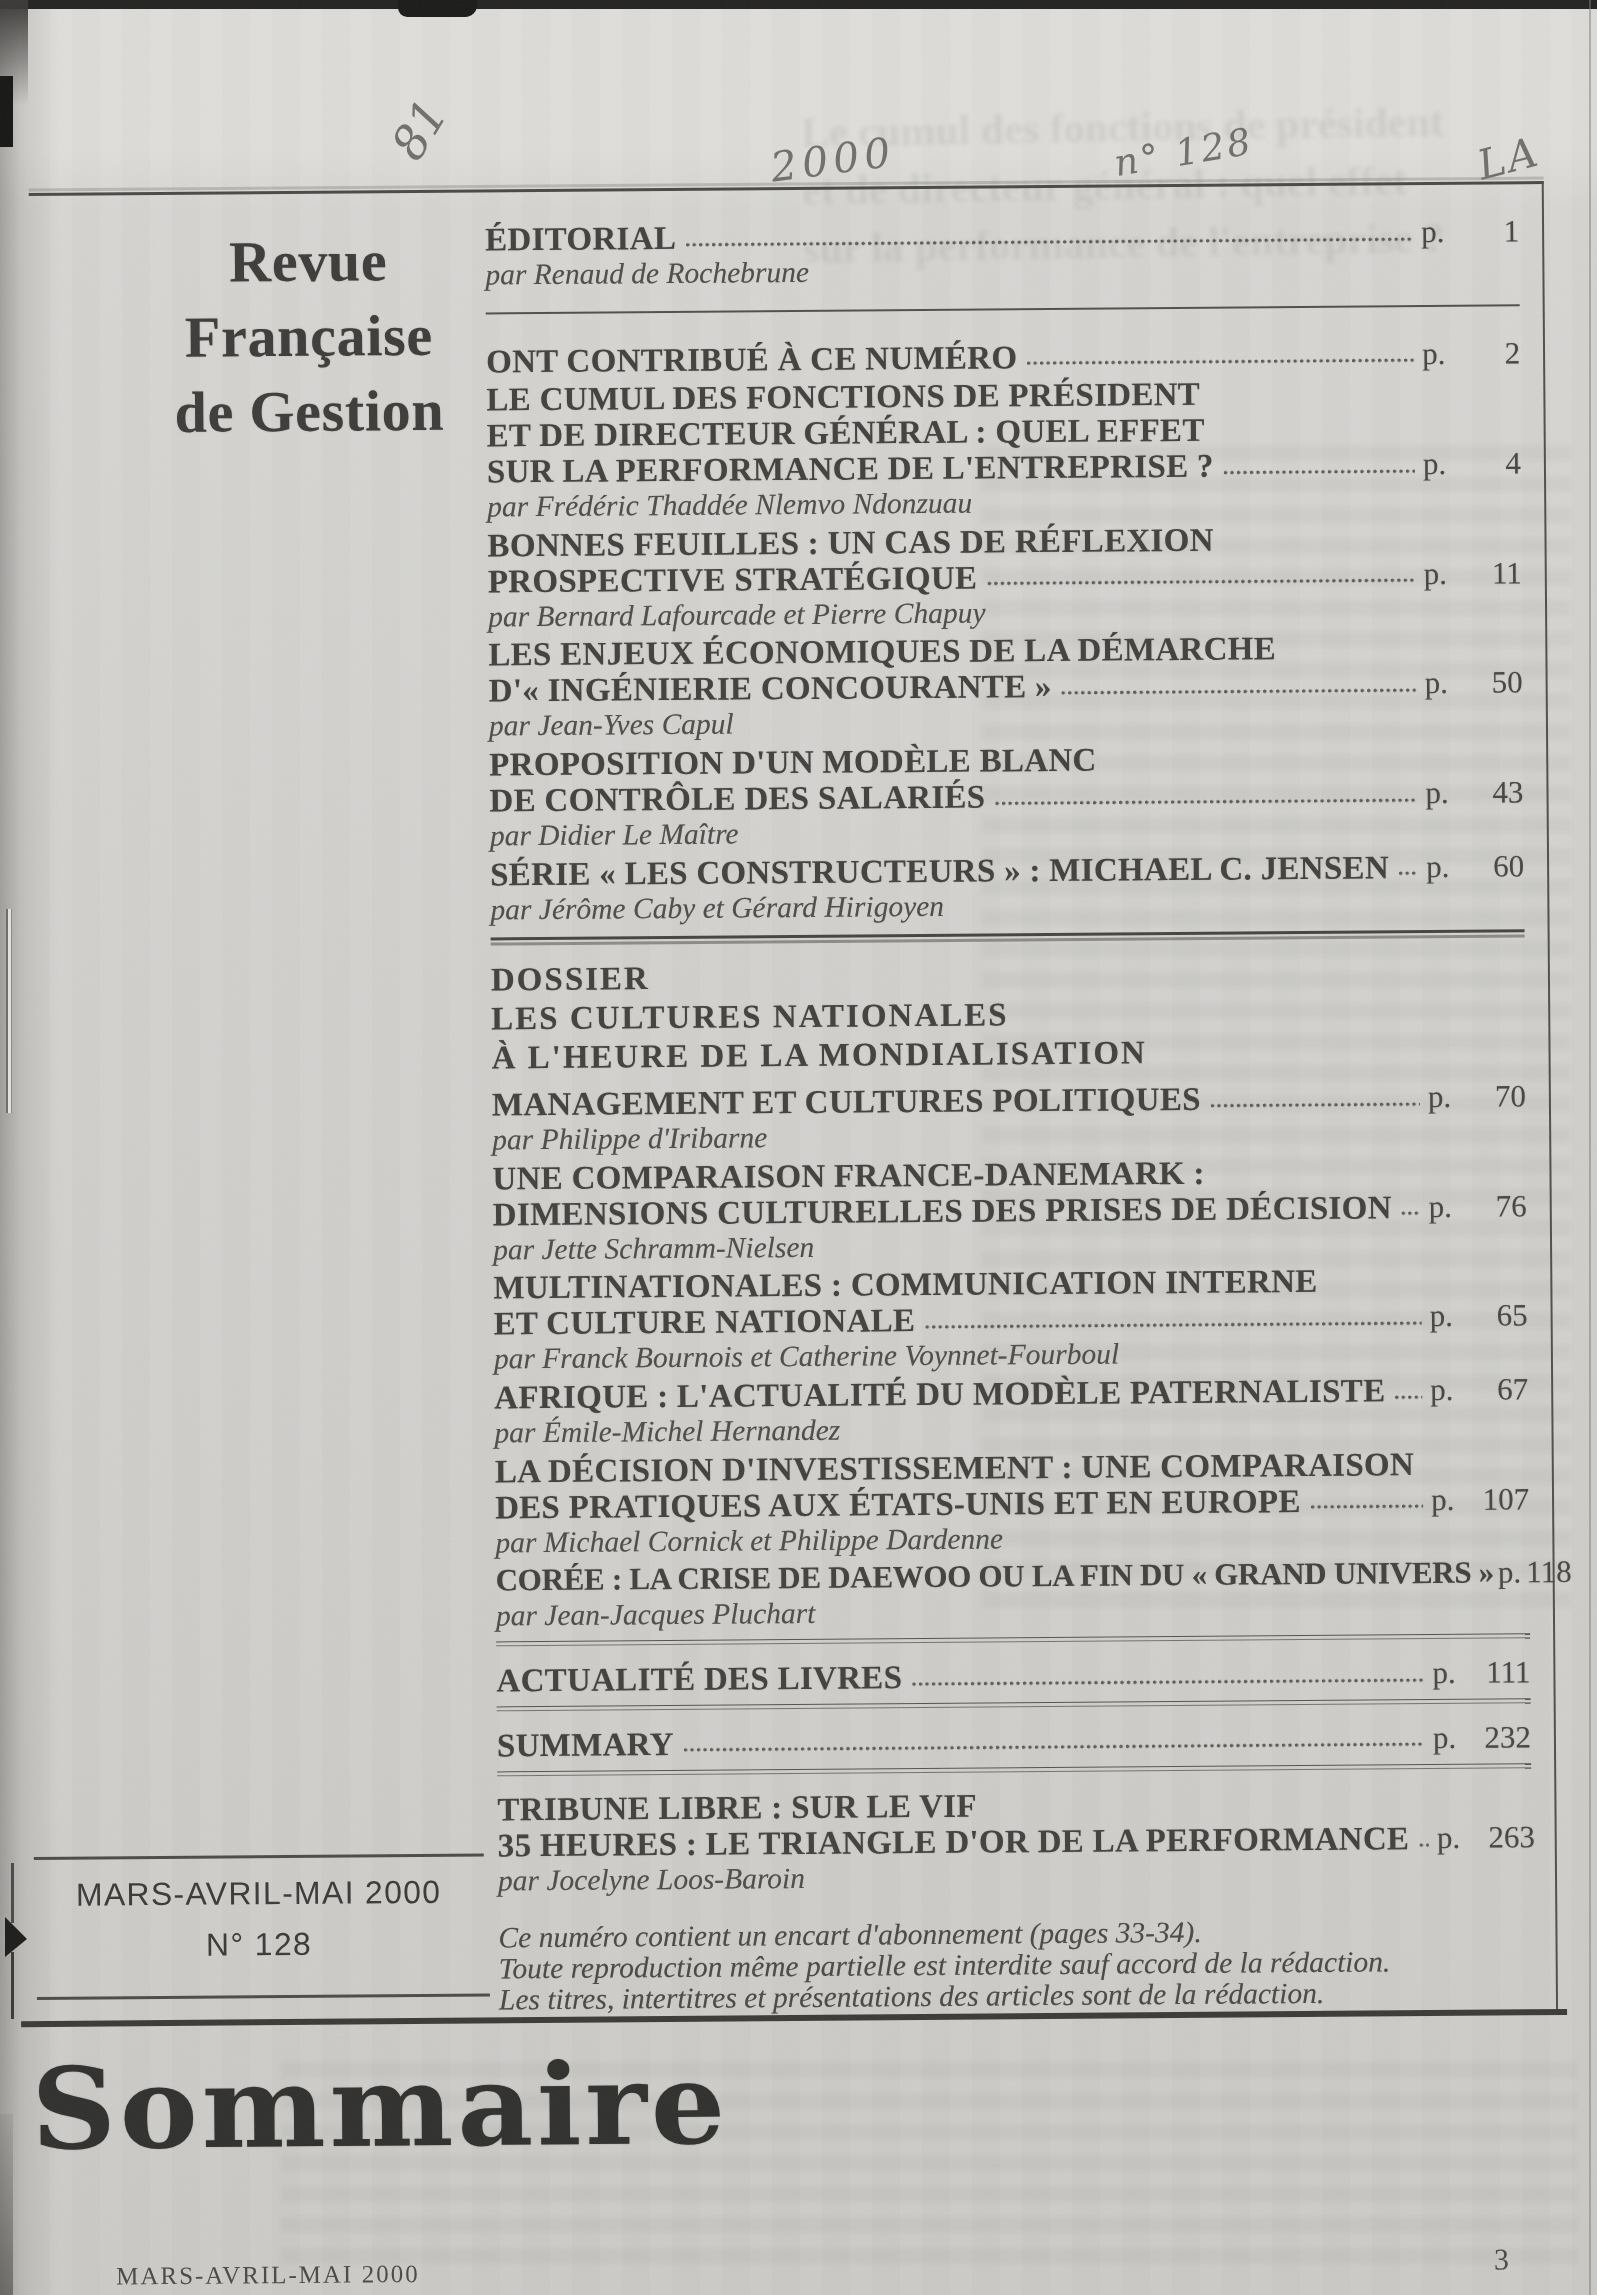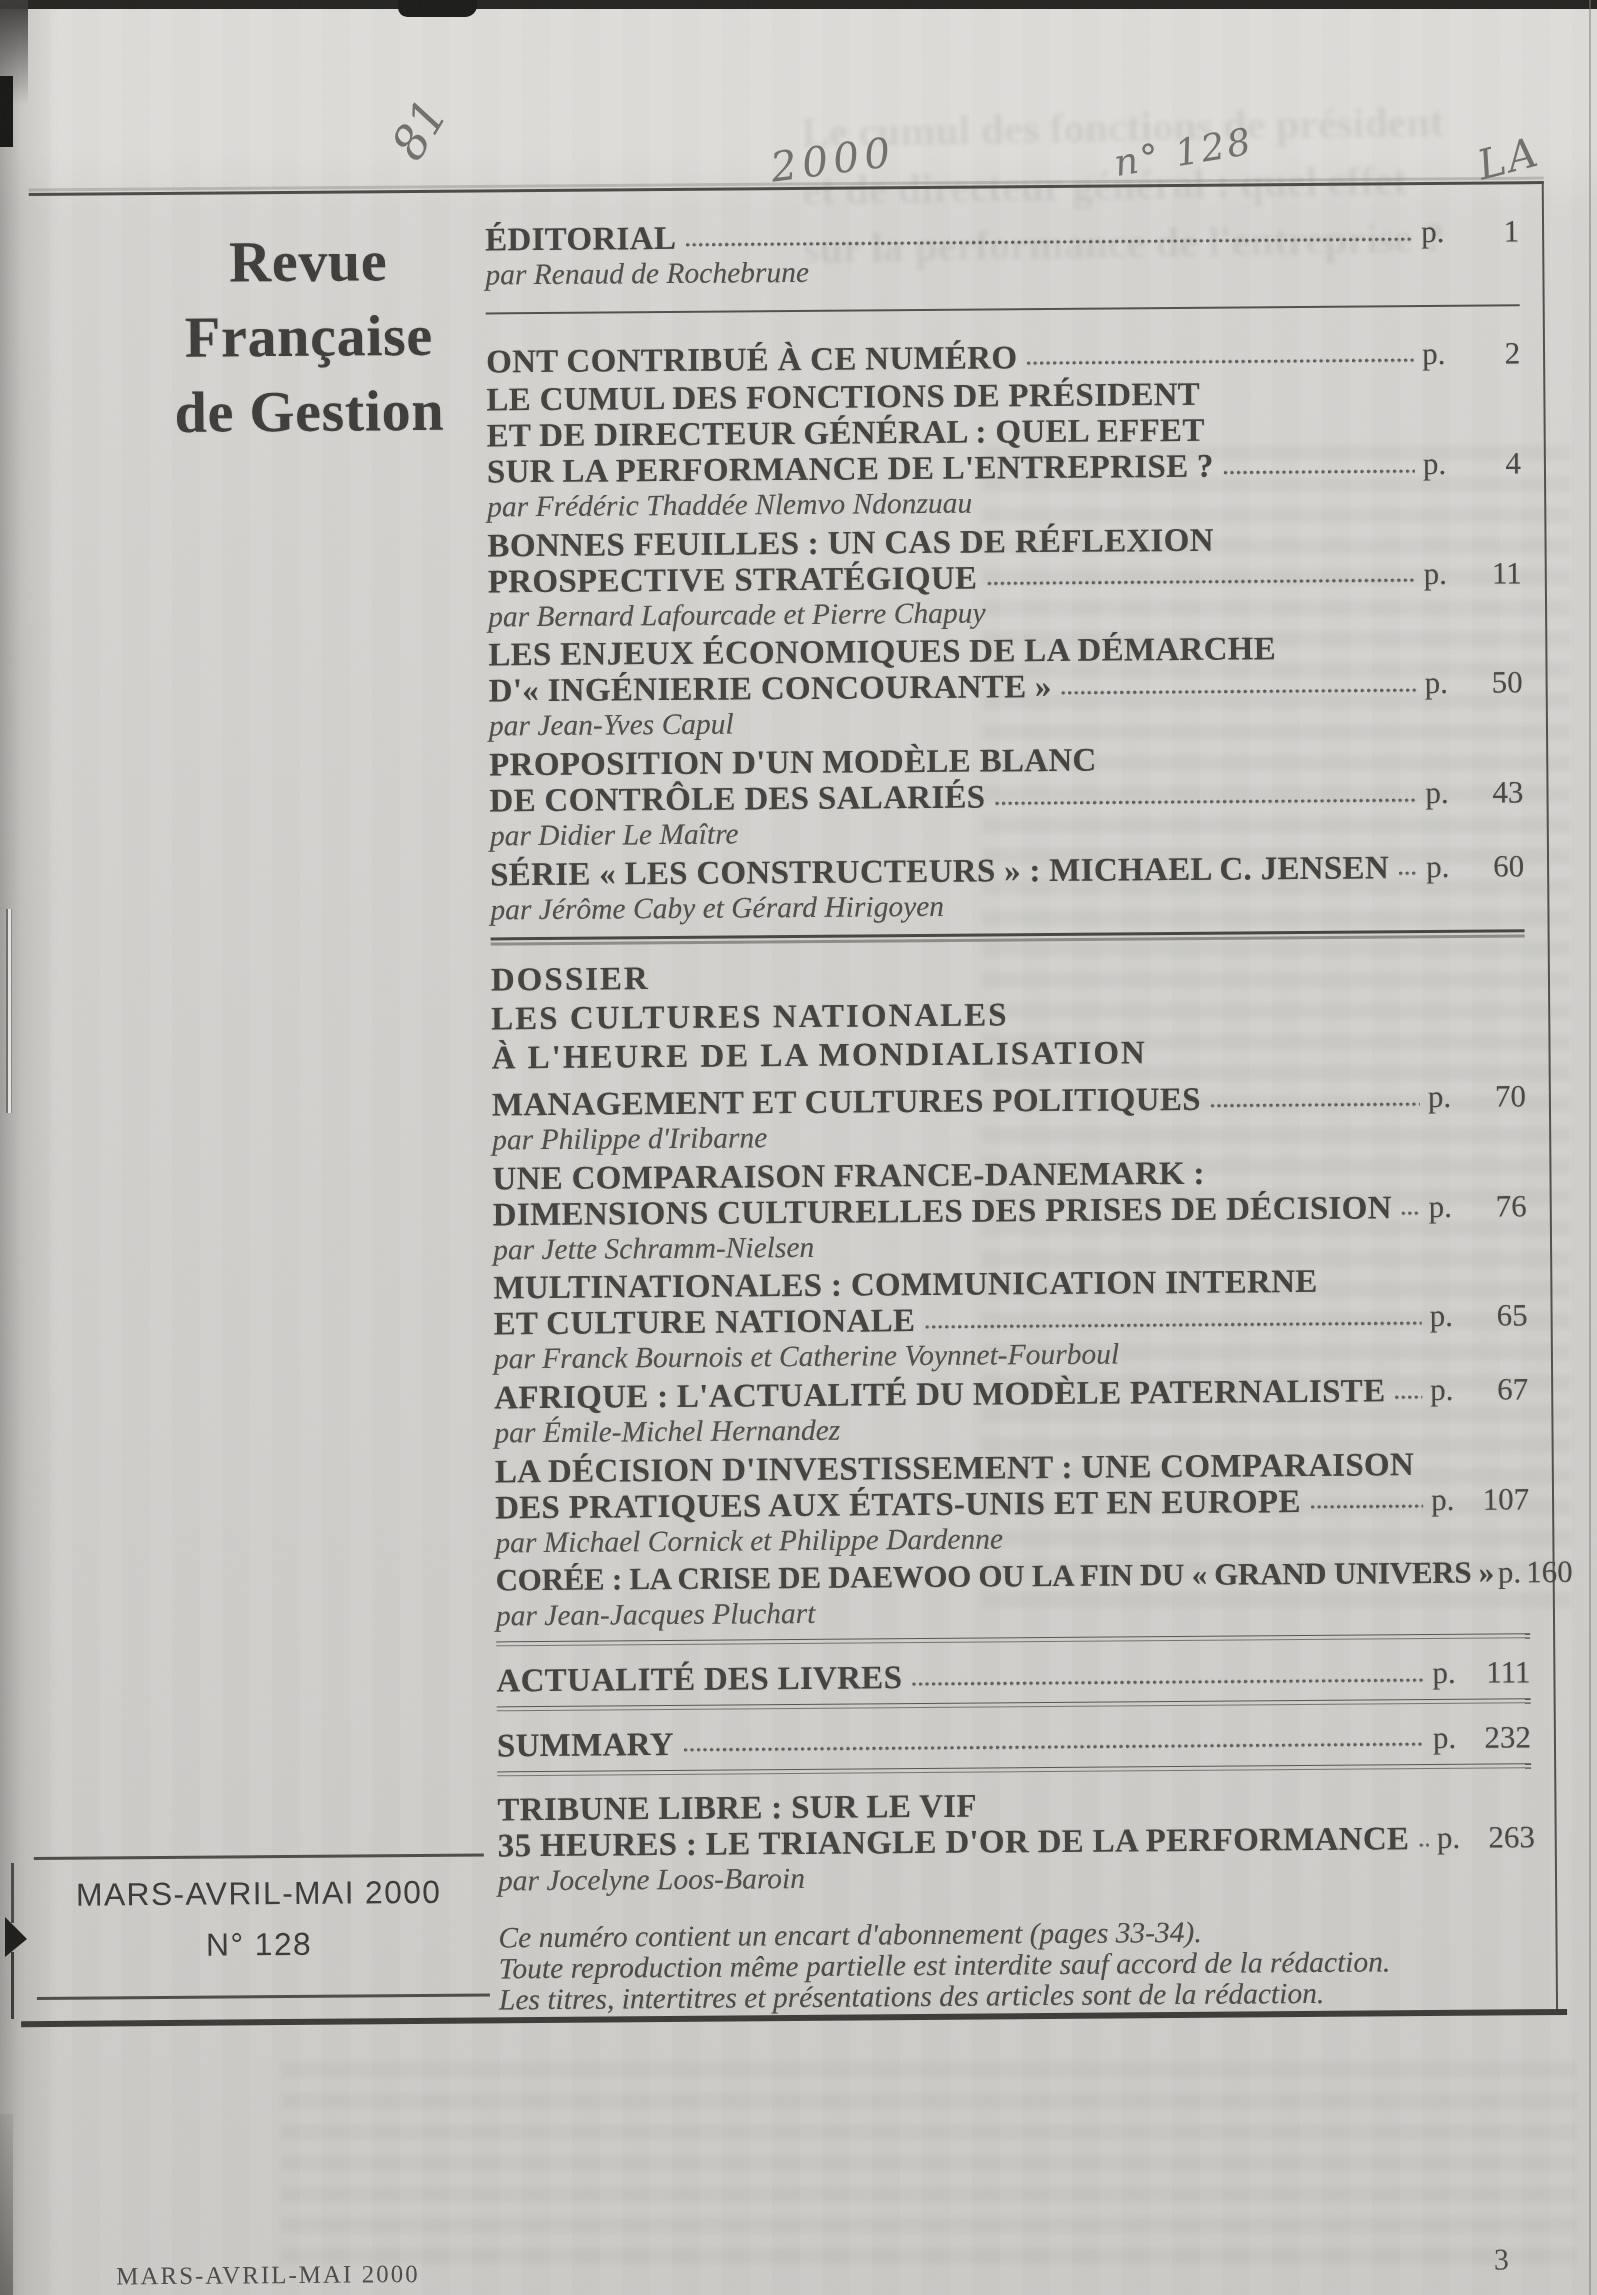"160" span { text: 160 -> 118 }
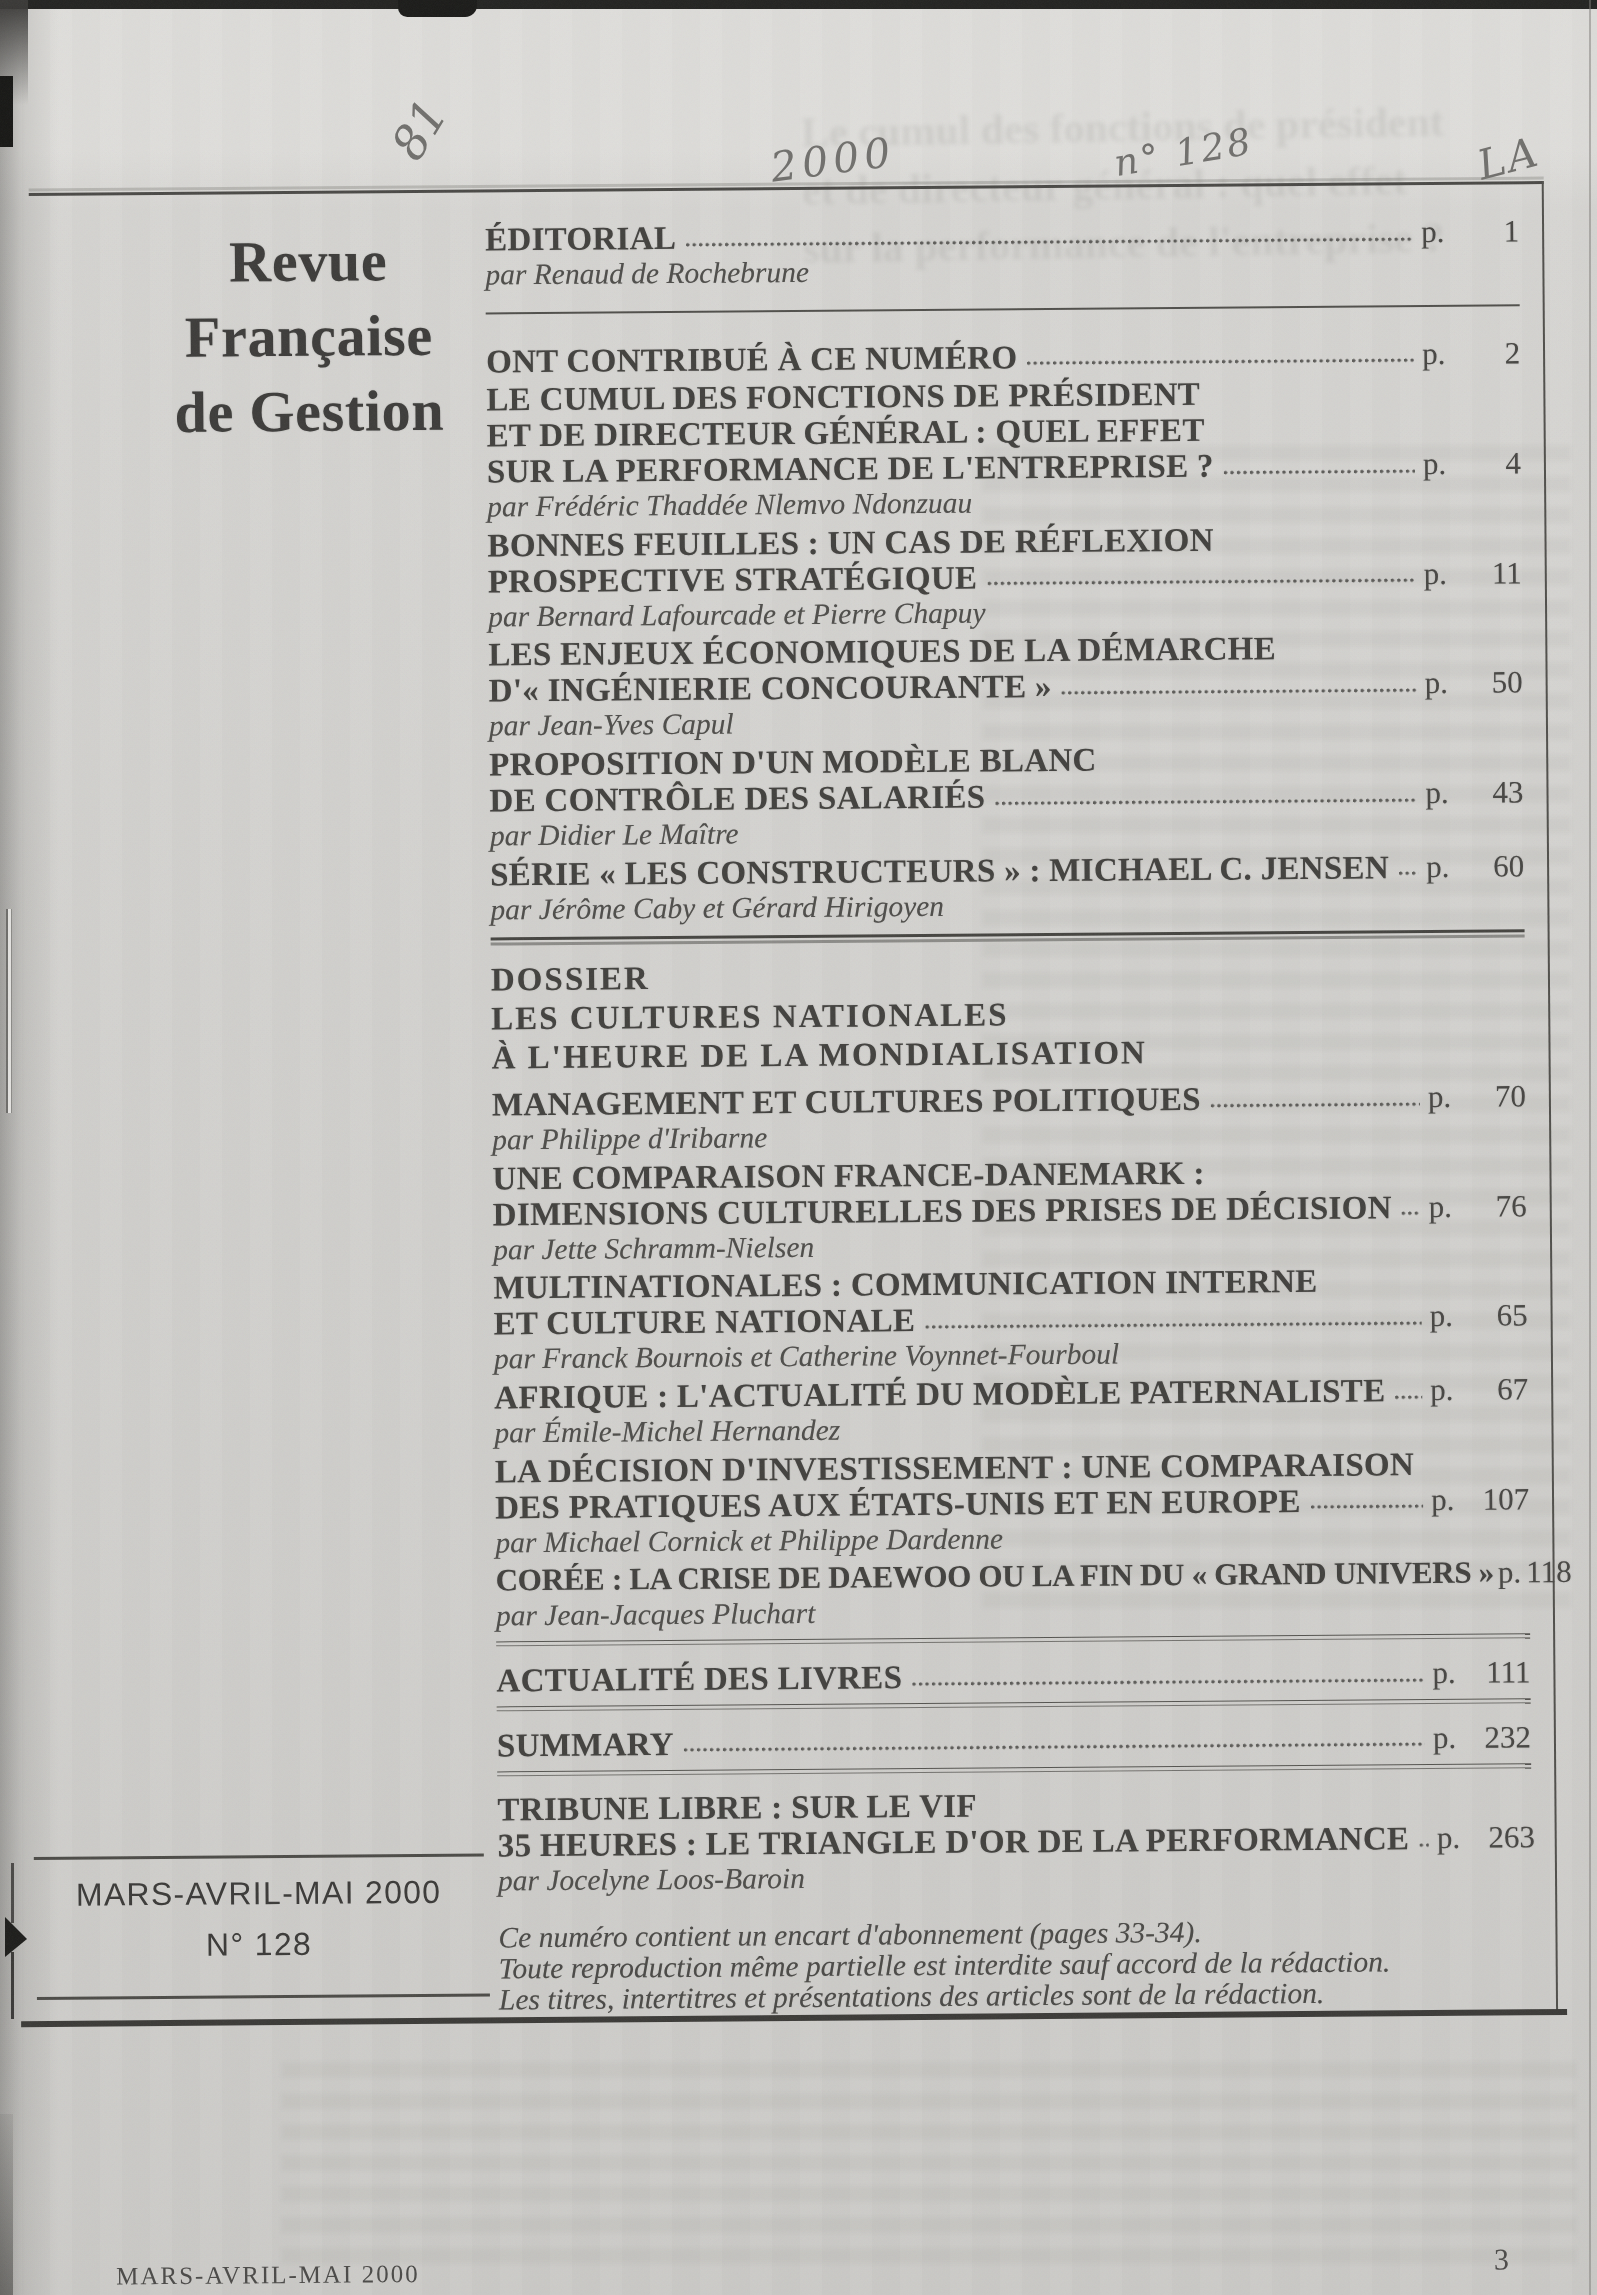"Sommaire" div.sommaire { html: none -> <div>Sommaire</div> }
